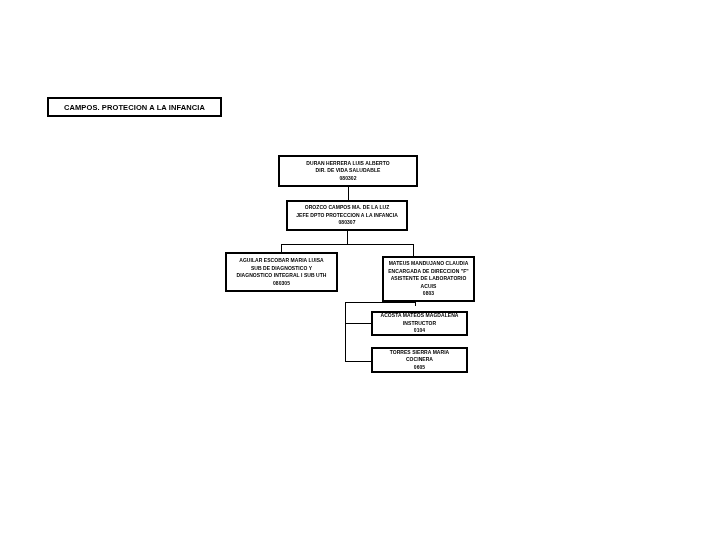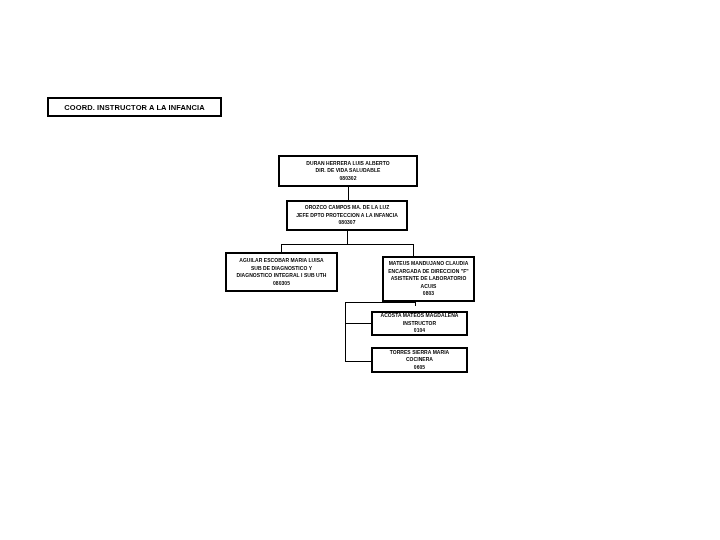"COORD. INSTRUCTOR A LA INFANCIA" span.title-text { text: COORD. INSTRUCTOR -> CAMPOS. PROTECION }
